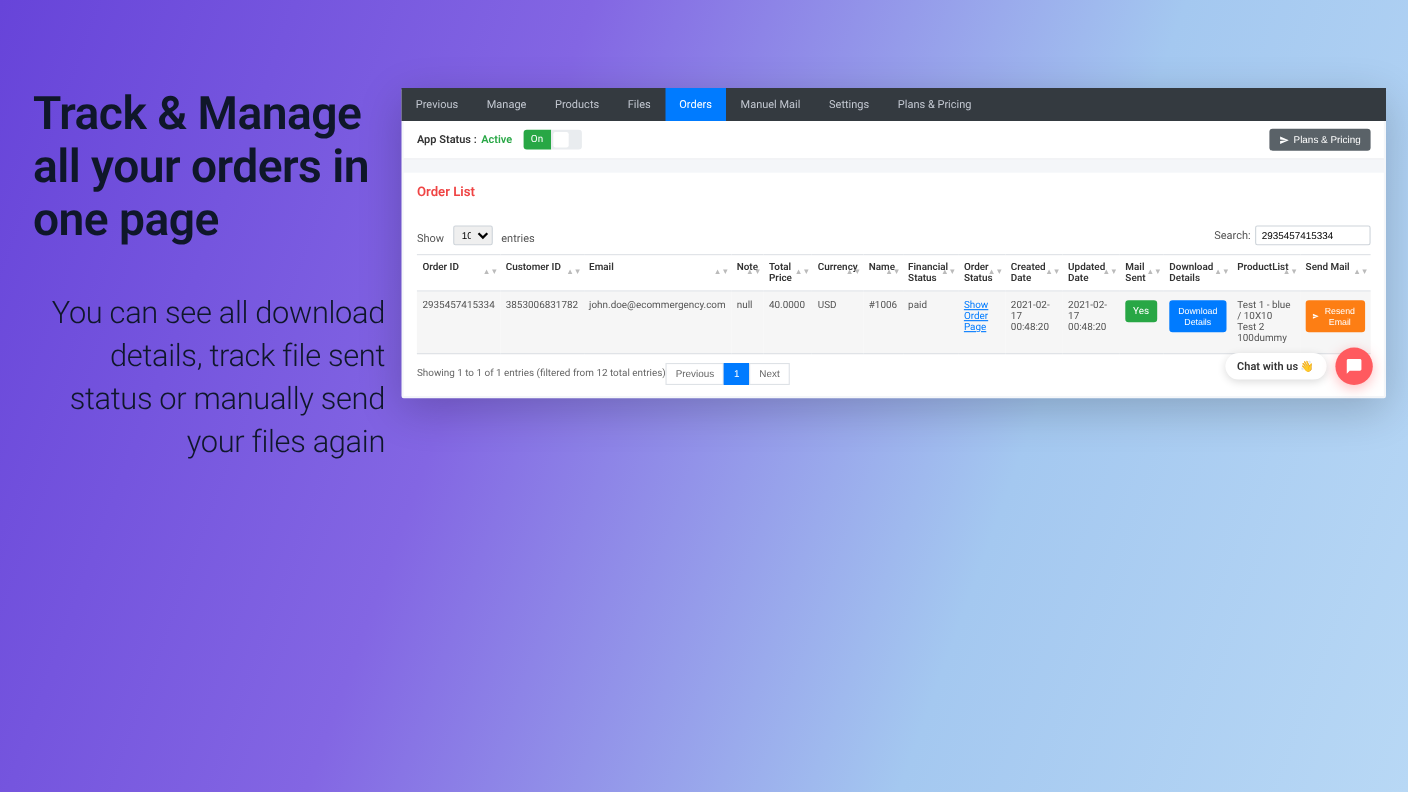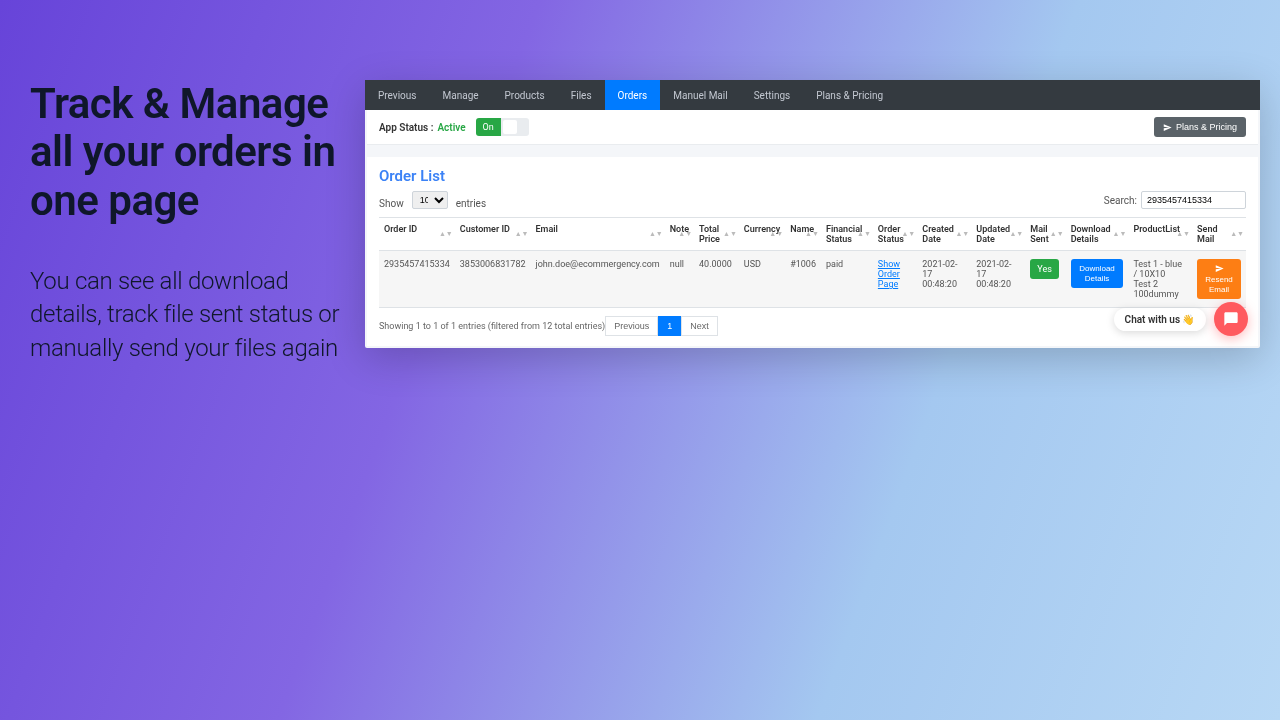"Order List" .card-title { color: #3b82f6 -> #ef4444; font-size: 15px -> 12px; margin-bottom: 6px -> 24px }
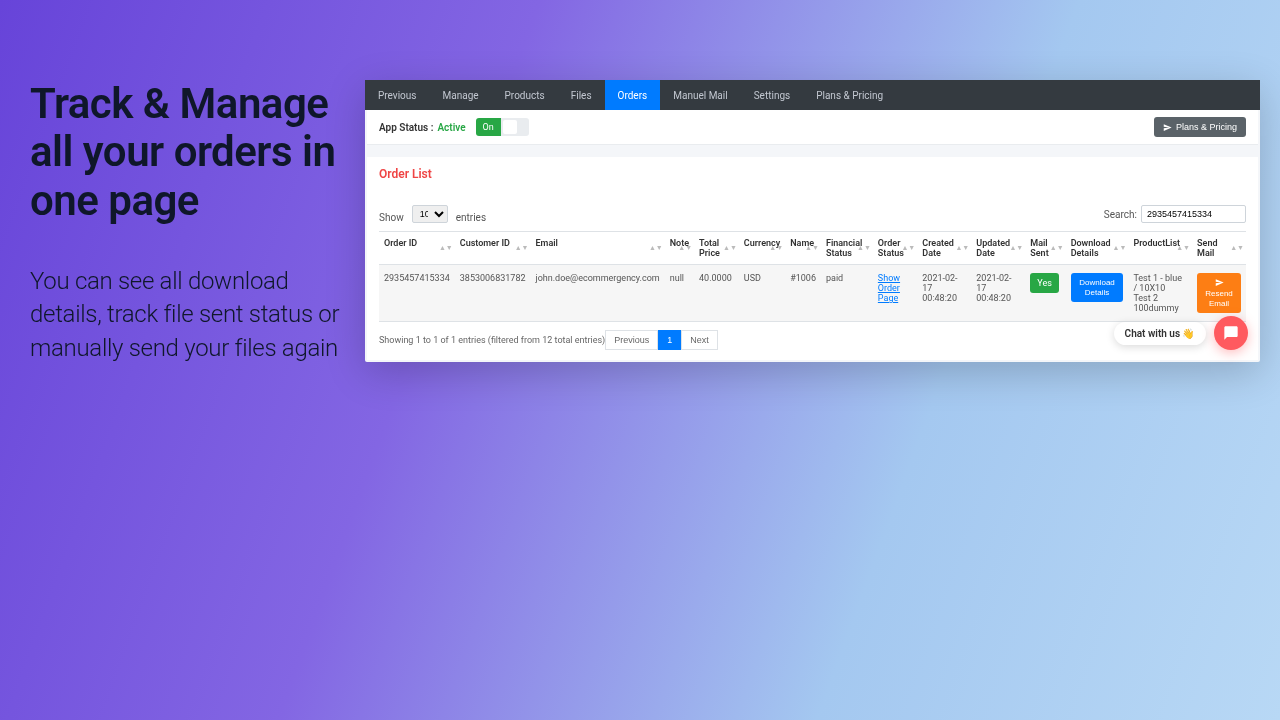"You can see all download" .marketing-sub { font-size: 24px -> 28px; text-align: none -> right }
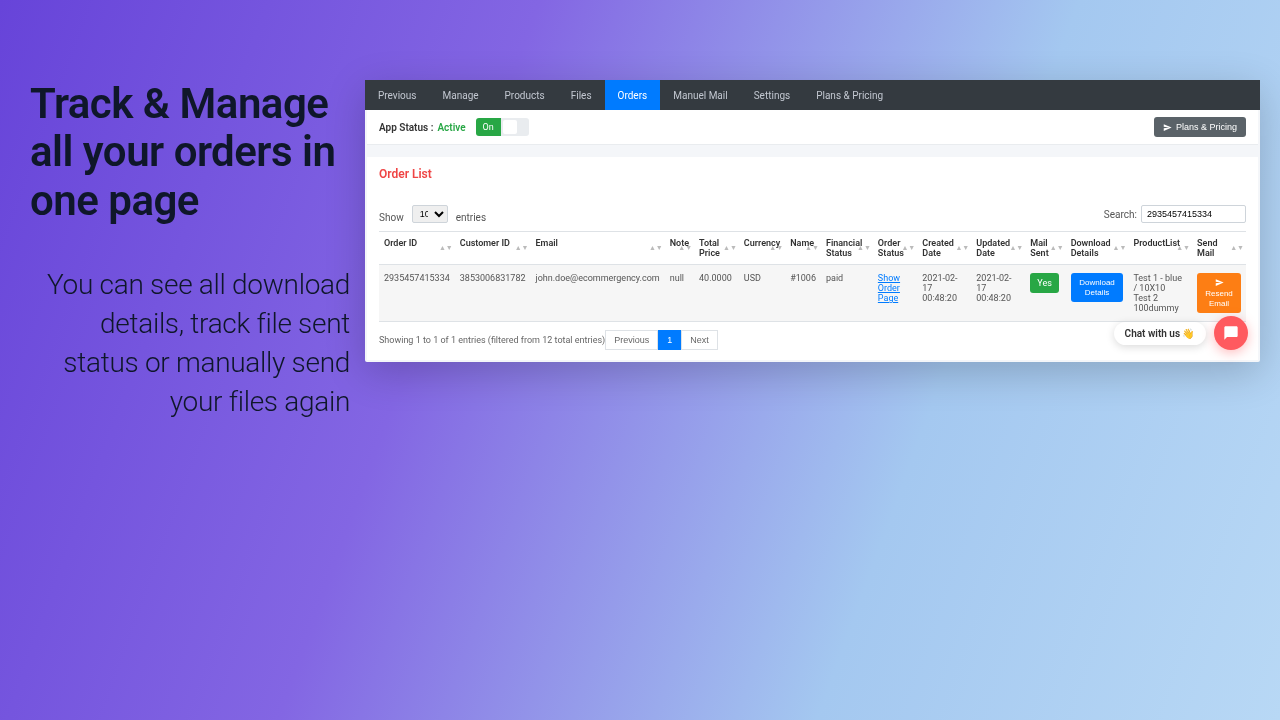"Resend Email" .btn-resend { flex-direction: column -> row }
